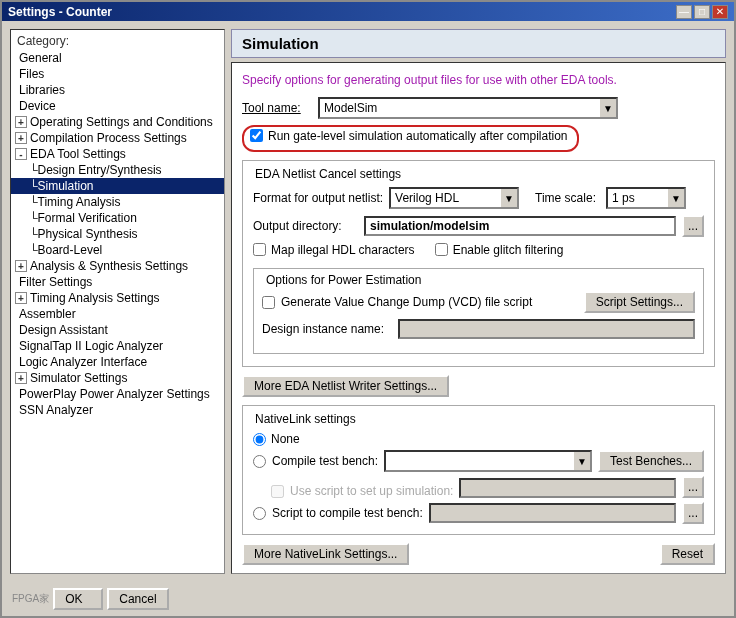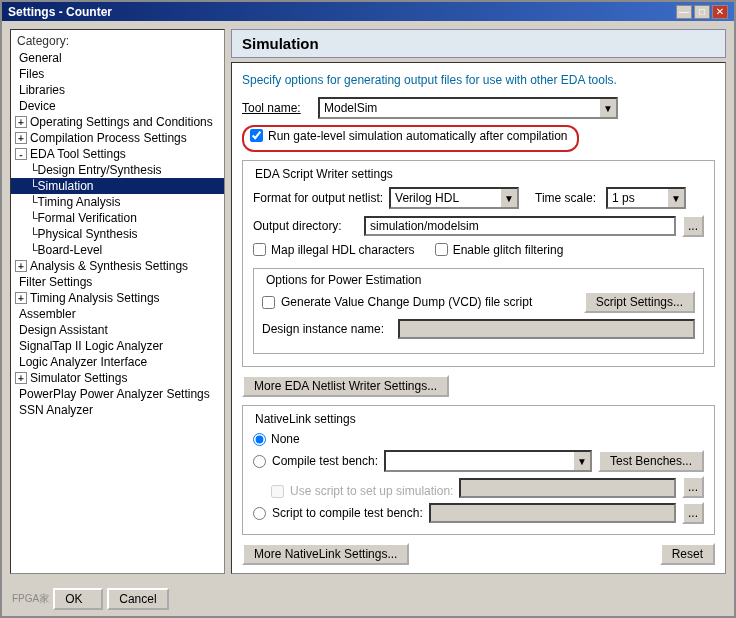"Specify options for generating output" .desc-text { color: #0369a1 -> #a21caf }
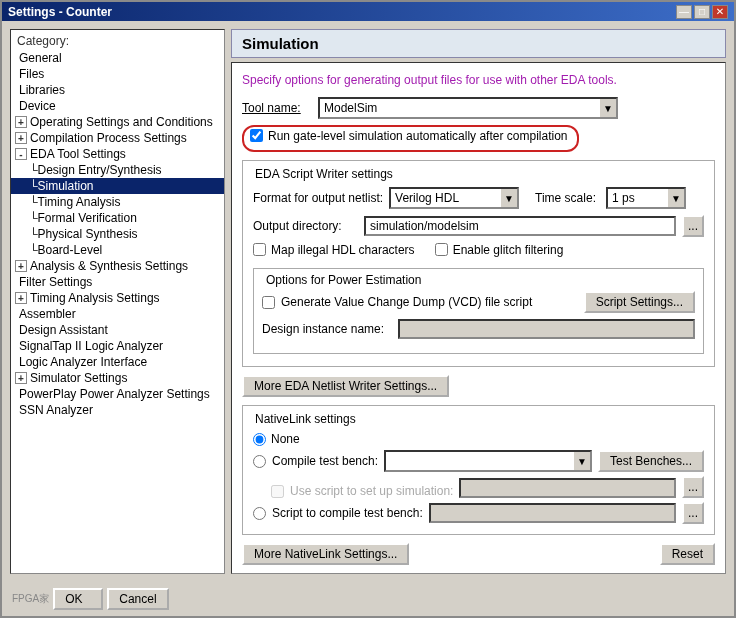"EDA Script Writer settings" div { text: Script Writer -> Netlist Cancel }
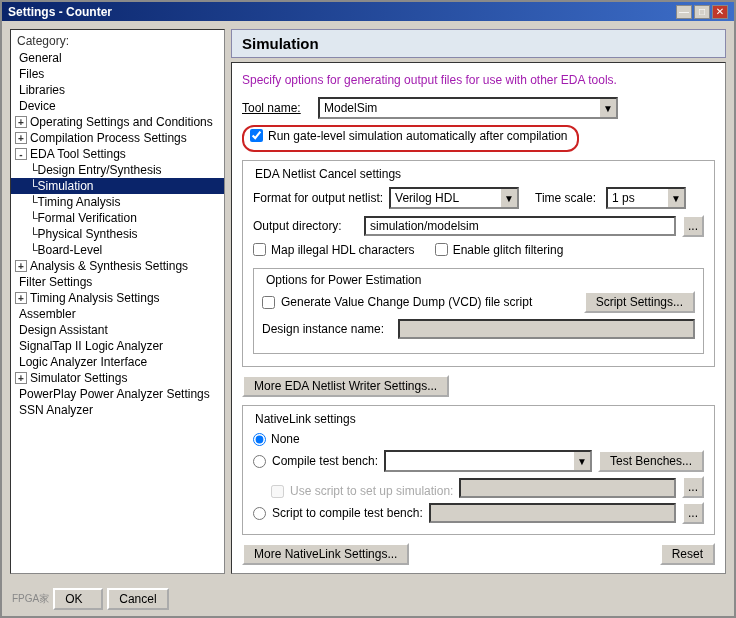"simulation/modelsim" input.input-field { font-weight: none -> bold }
